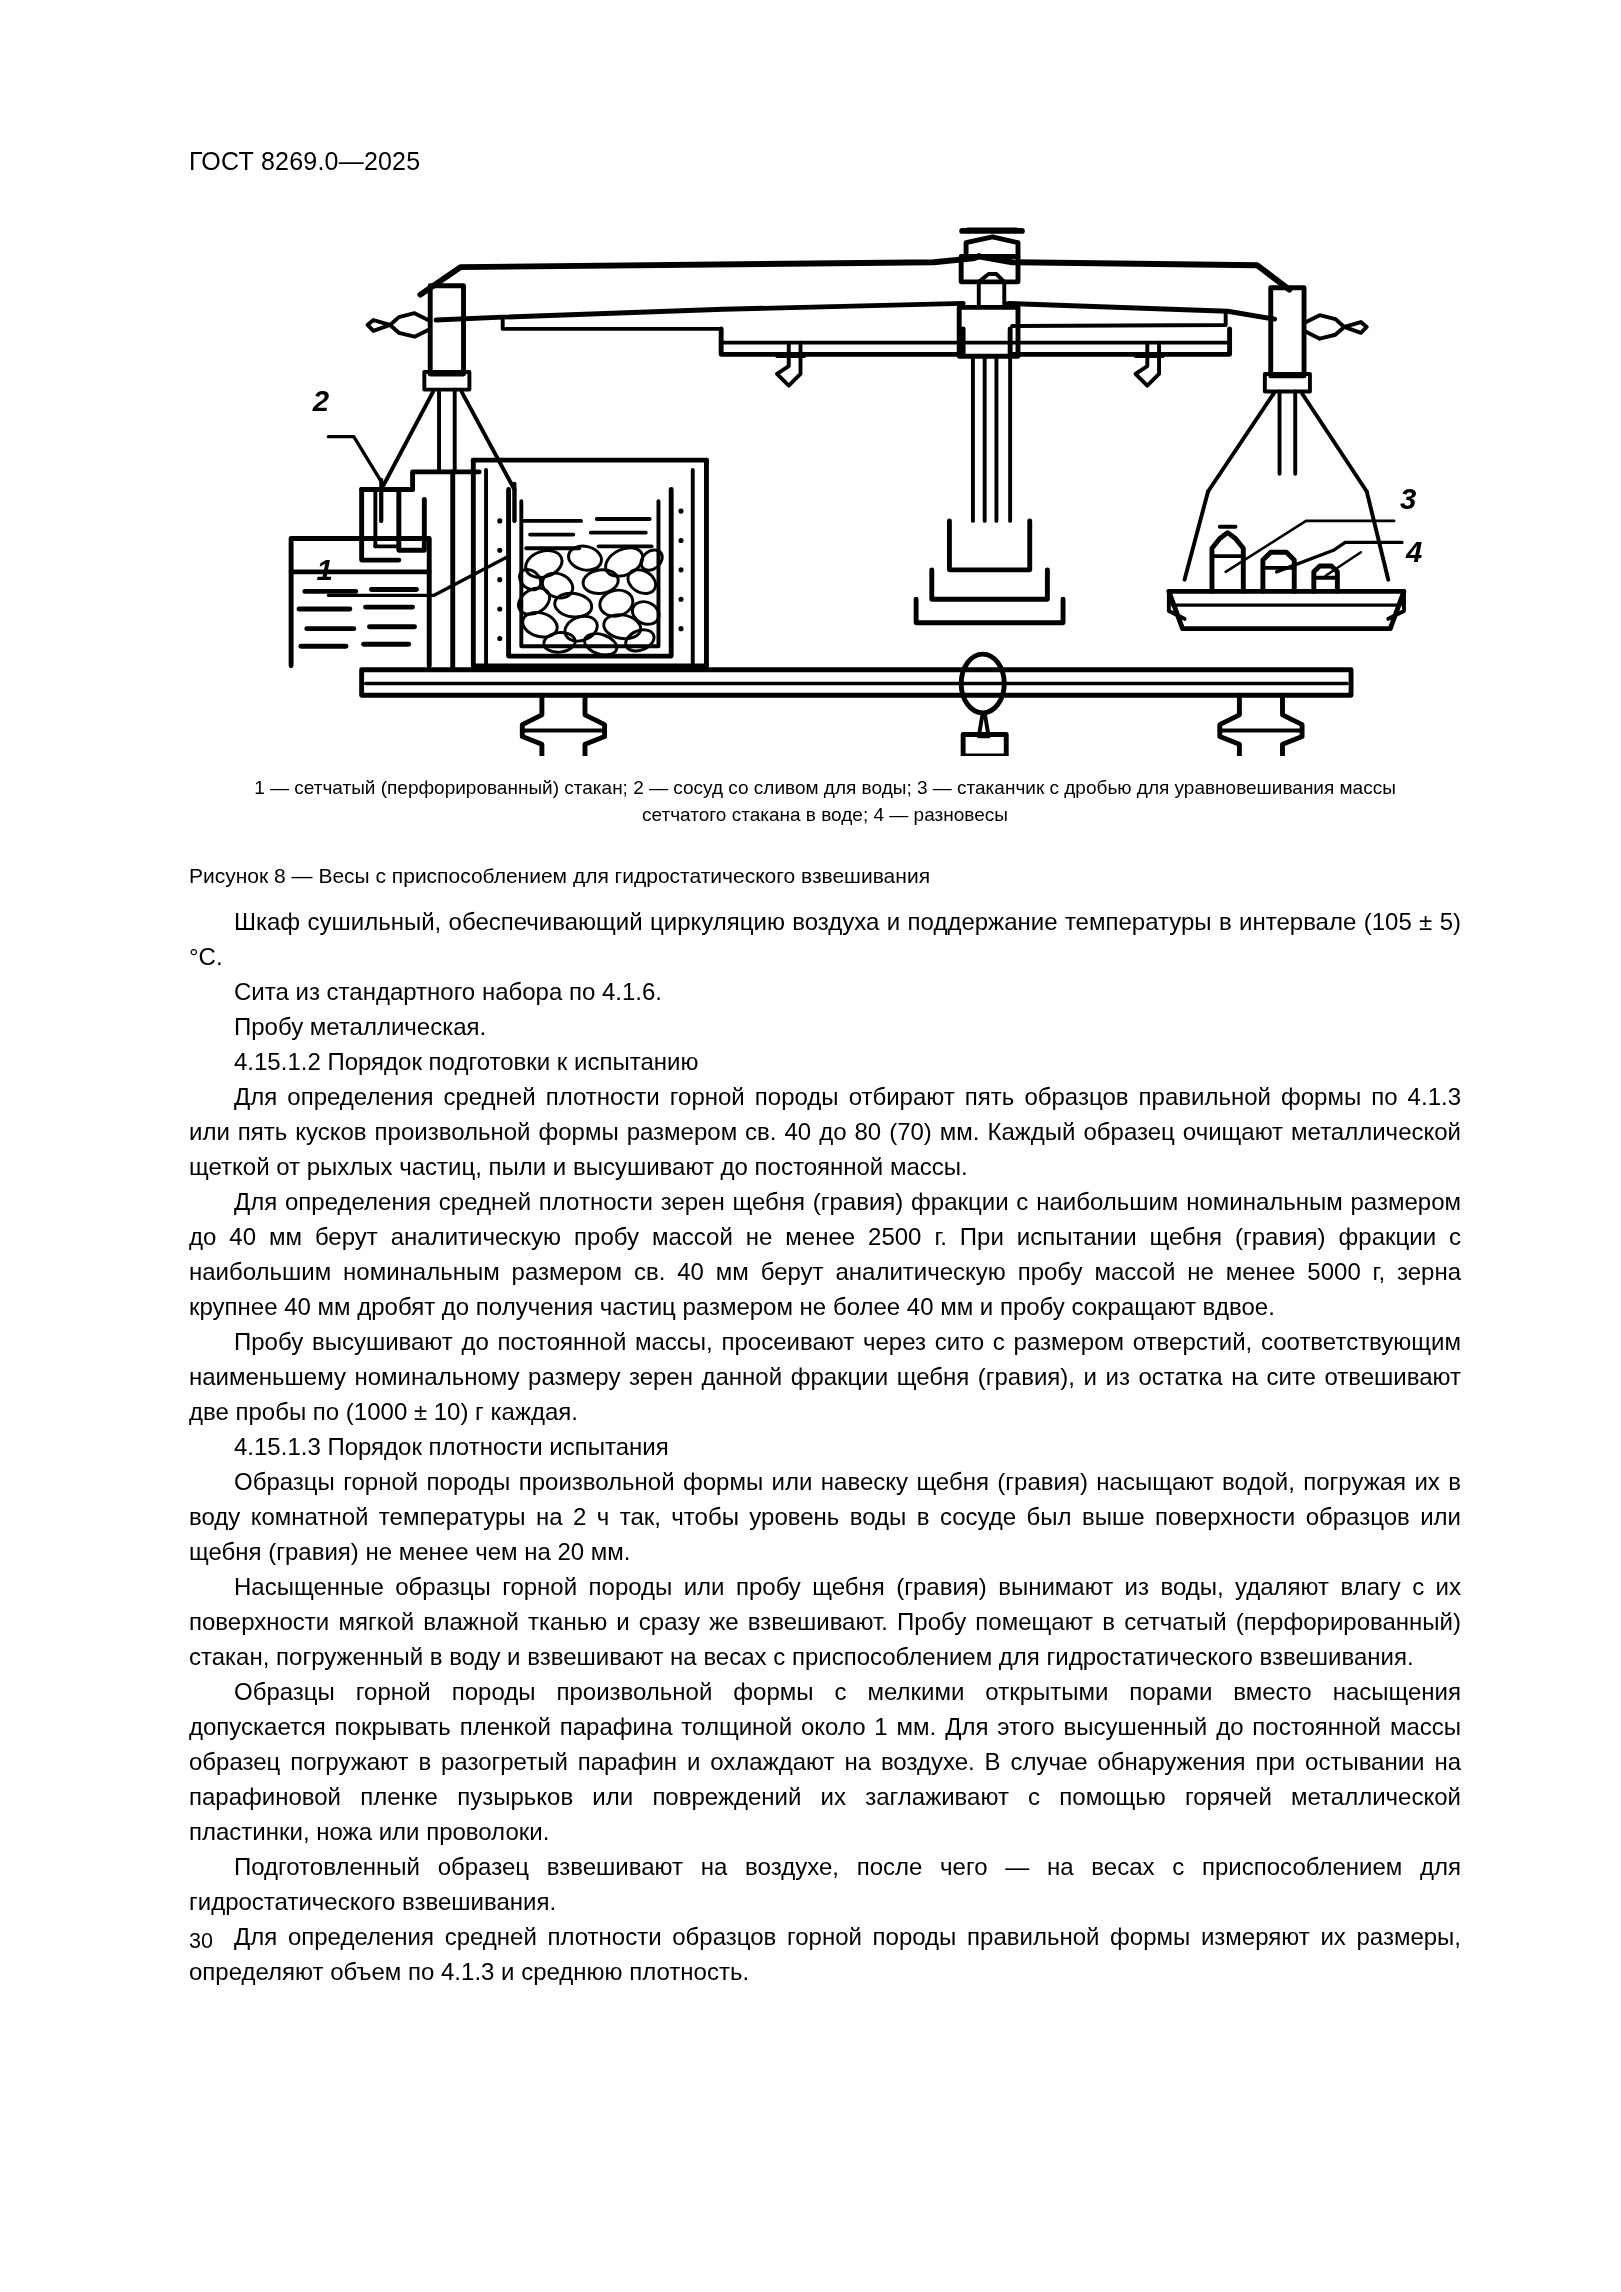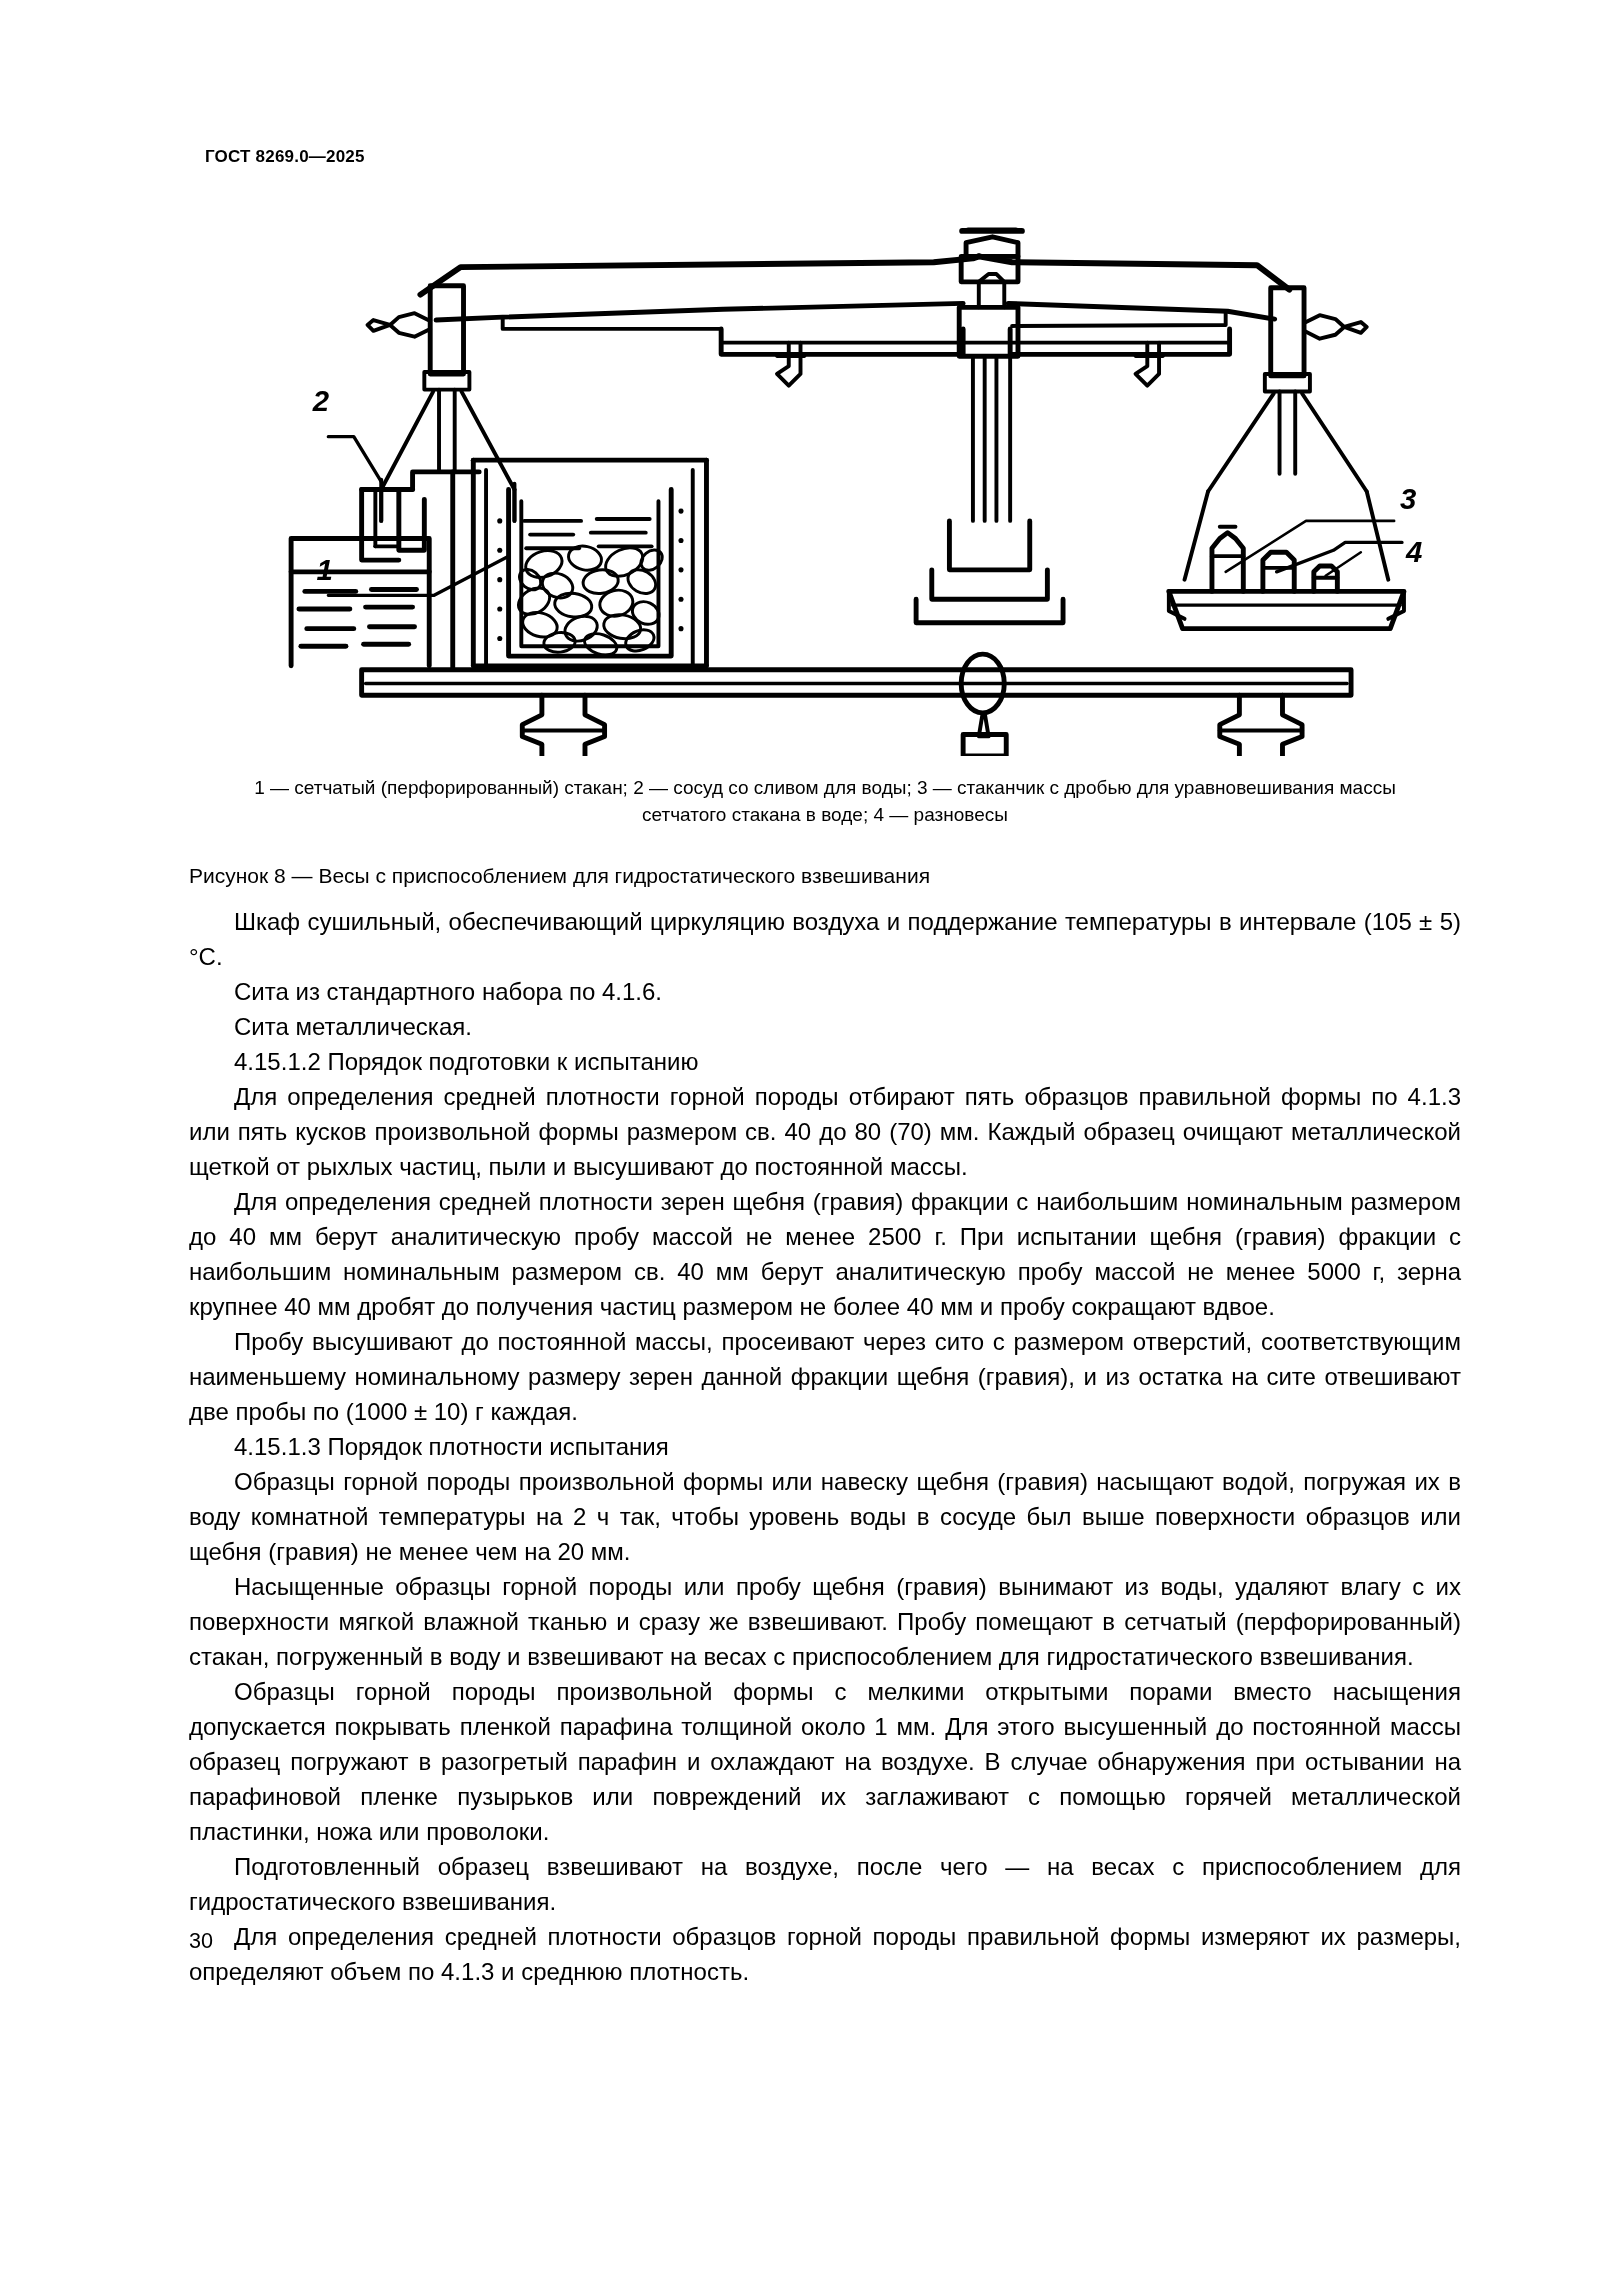"ГОСТ 8269.0—2025" .doc-header { font-size: 17px -> 25px; font-weight: bold -> normal; left: 16px -> 0 }
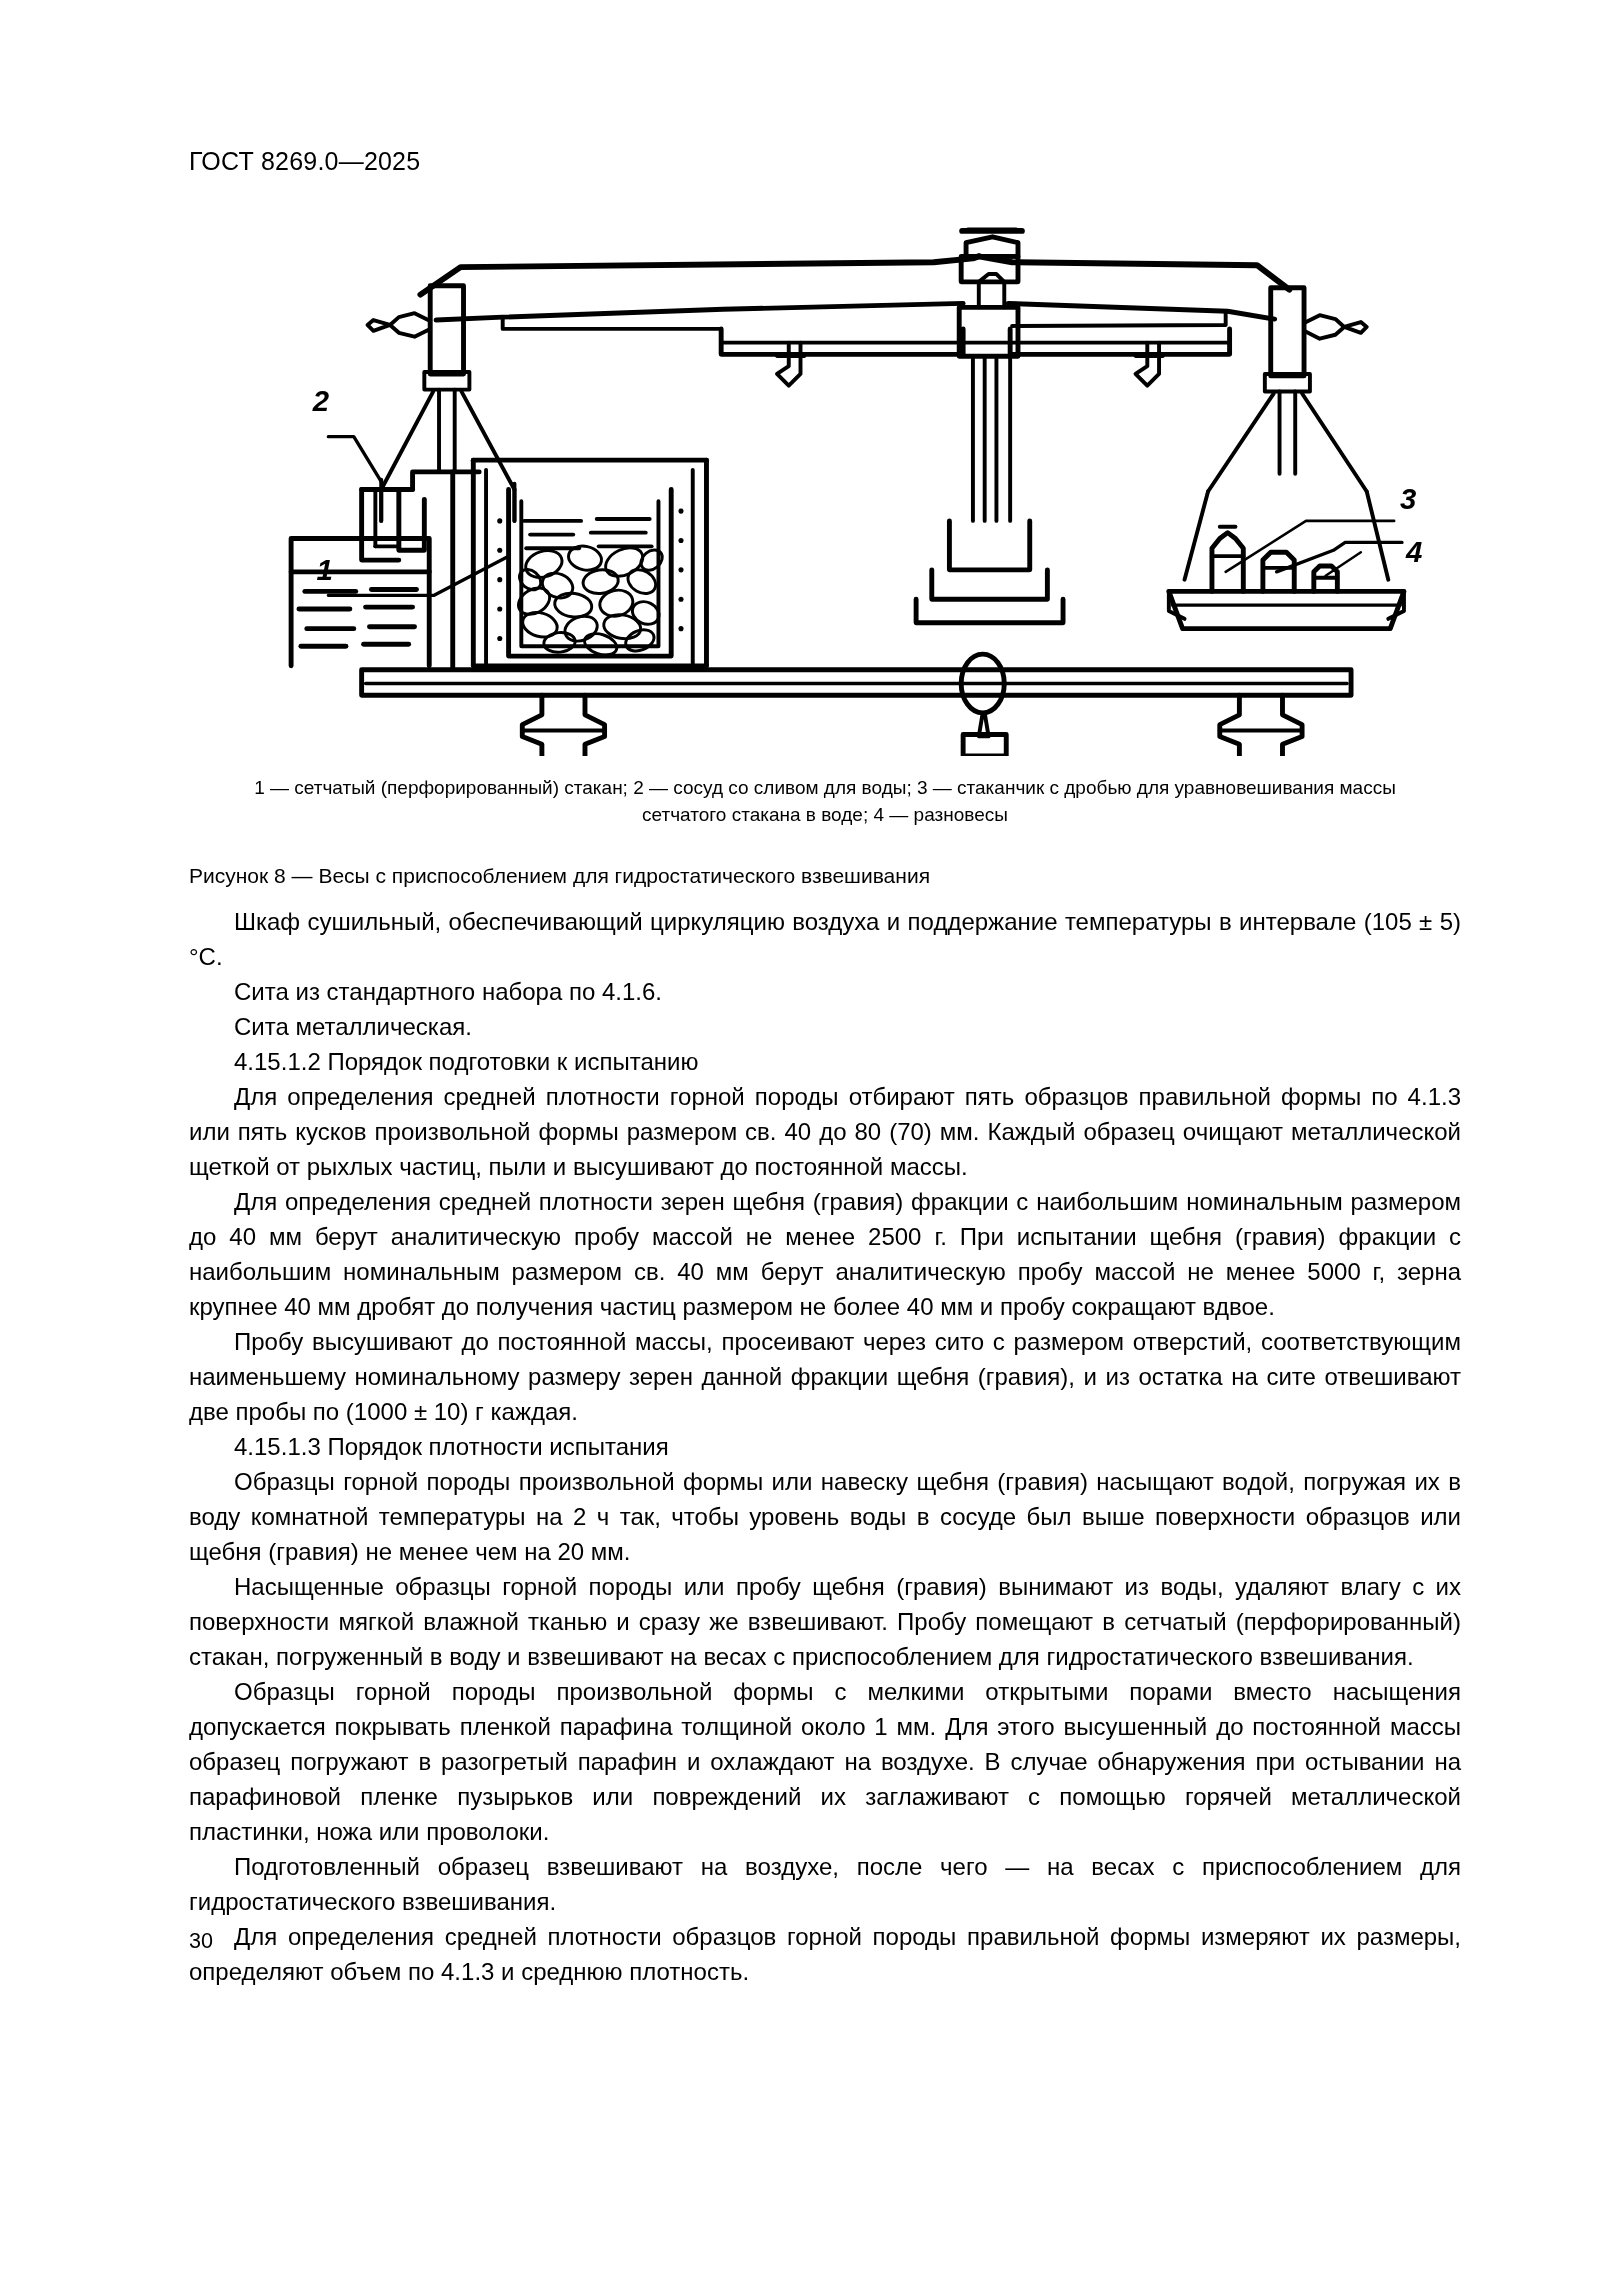"Сита металлическая." p.indent { text: Сита -> Пробу }
